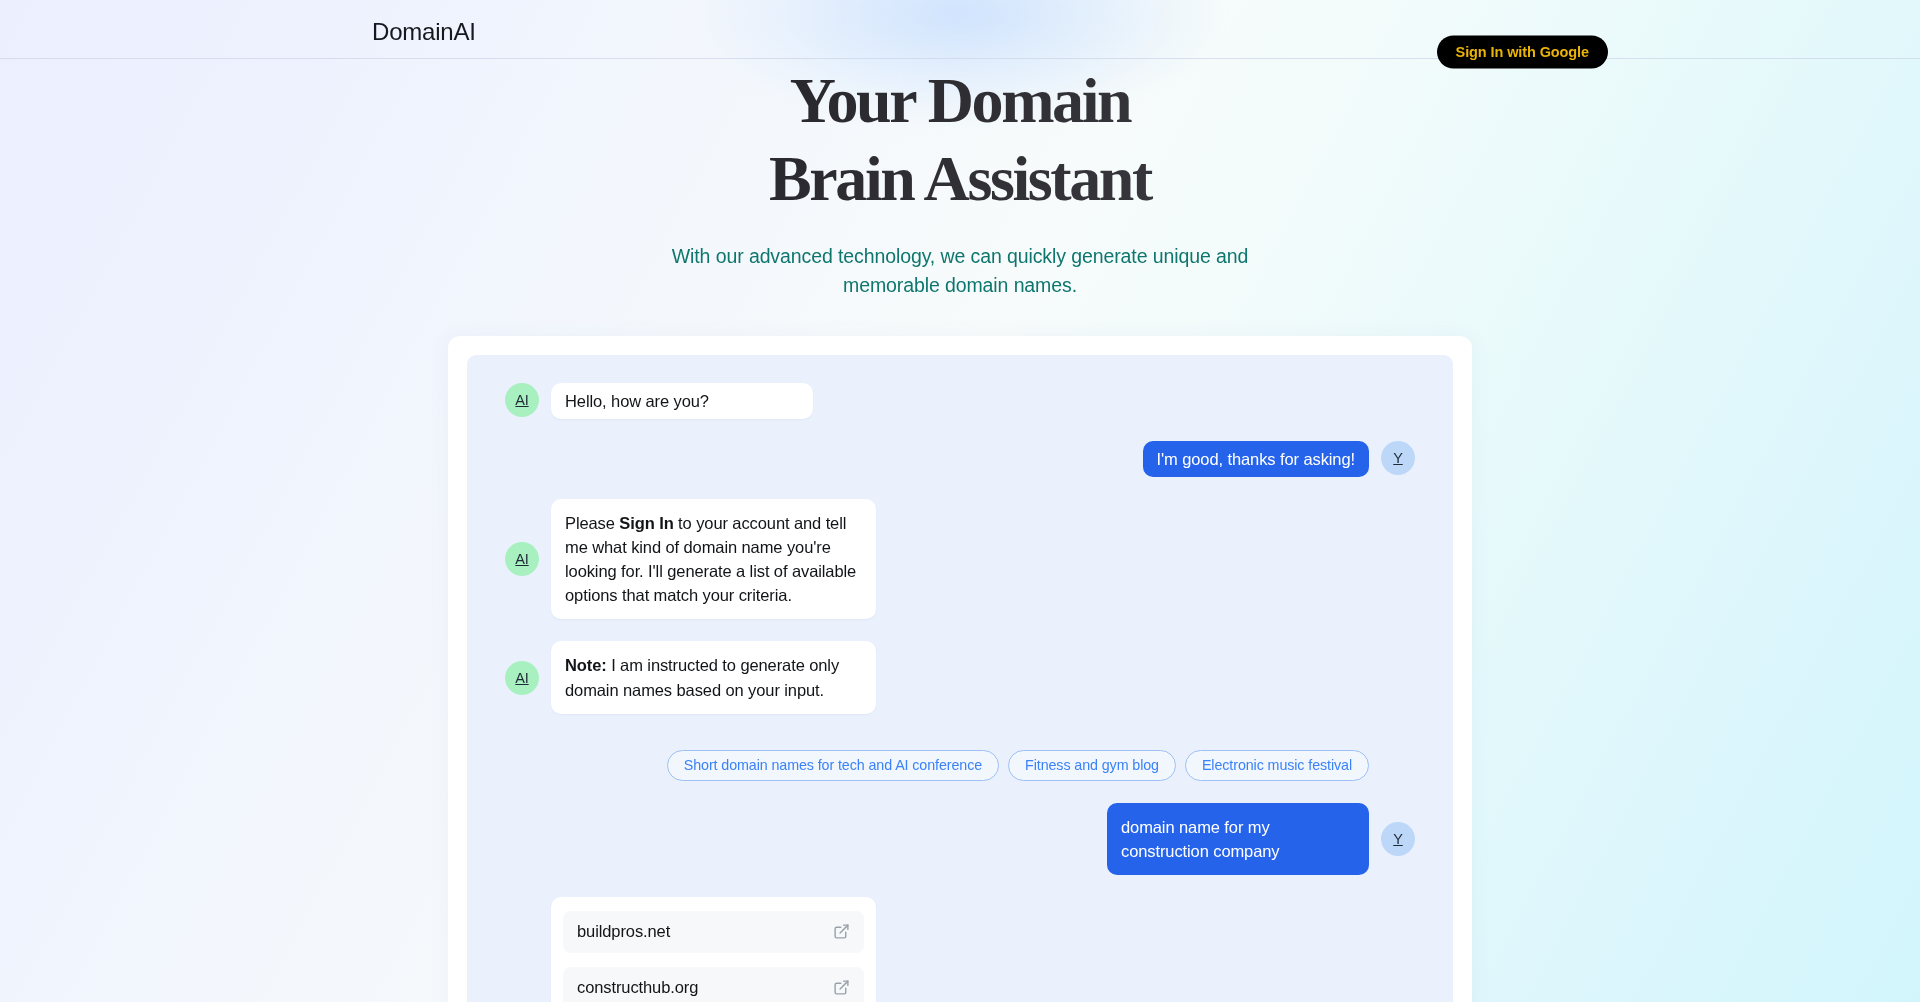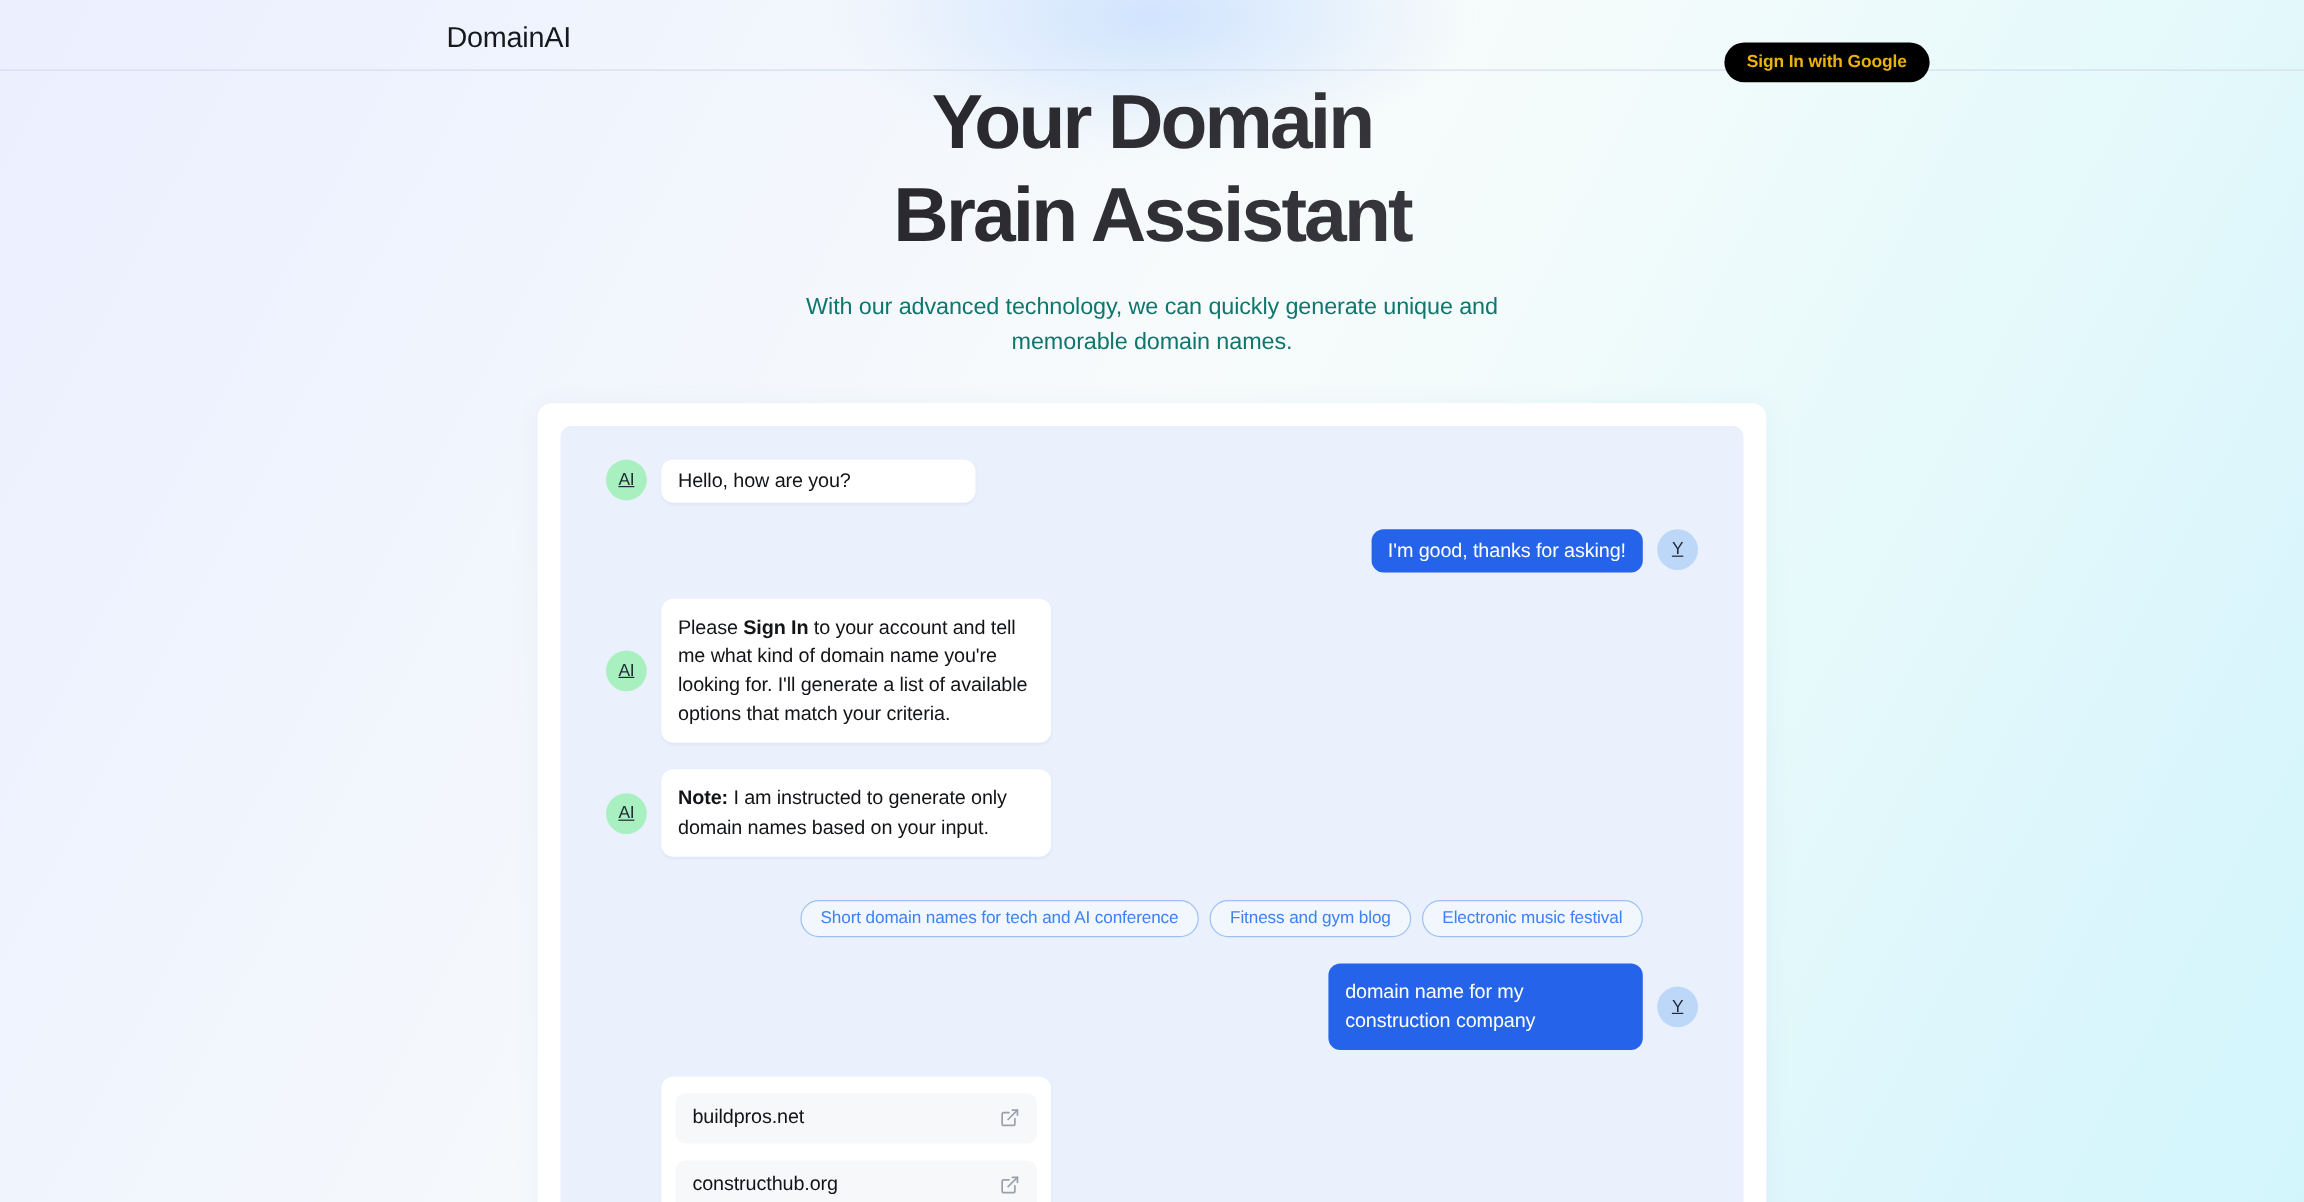"Your Domain" .hero-title .line { font-family: none -> Liberation Serif, serif }
